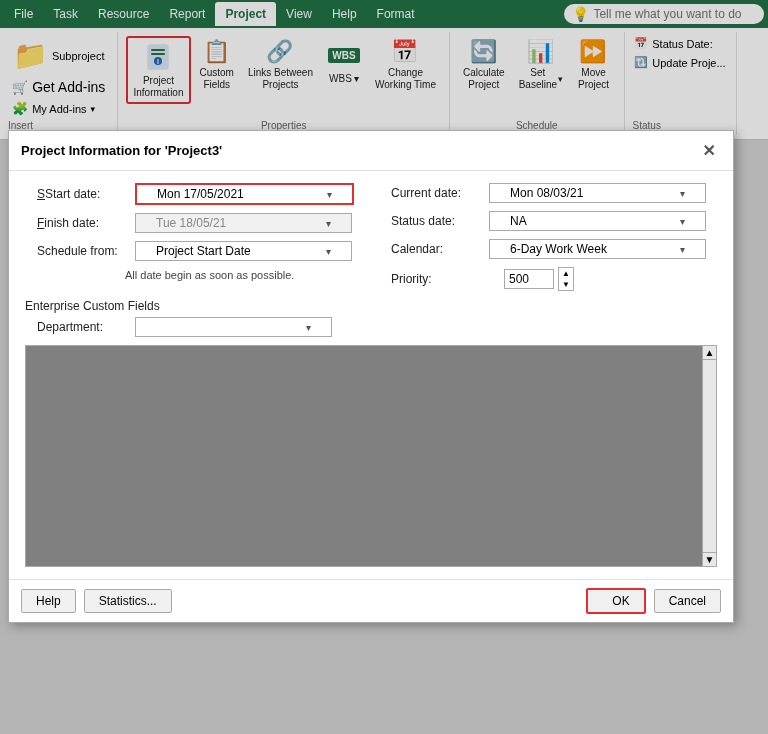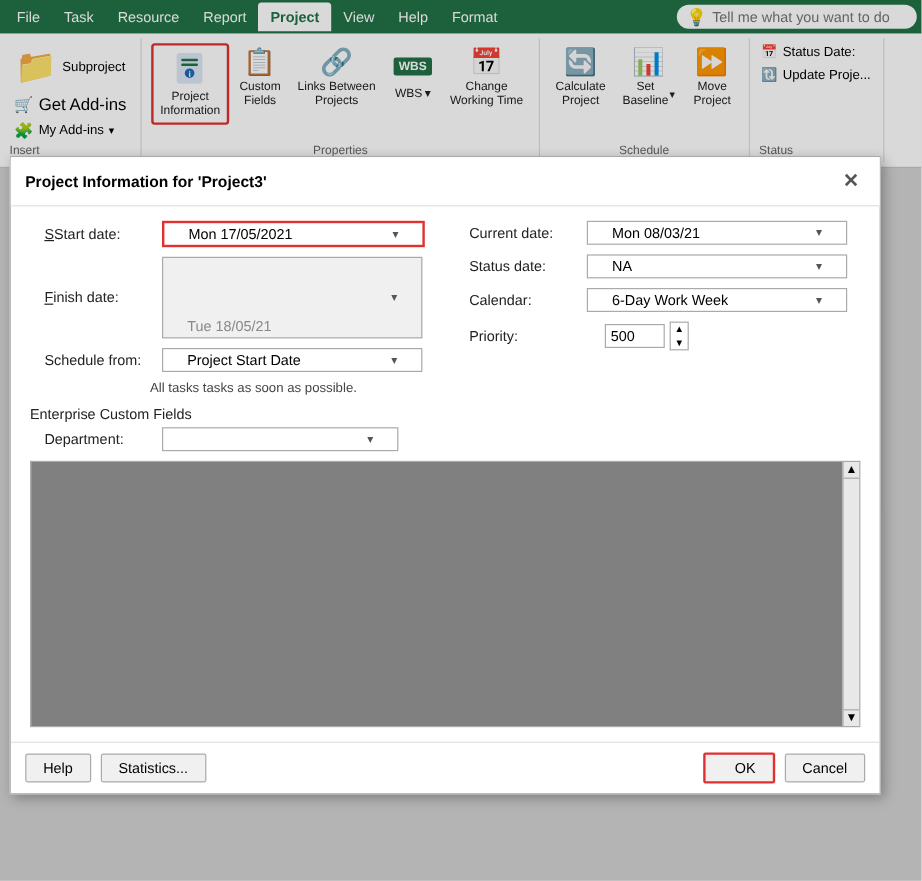"Tue 18/05/21" input { margin-top: 48px -> none }
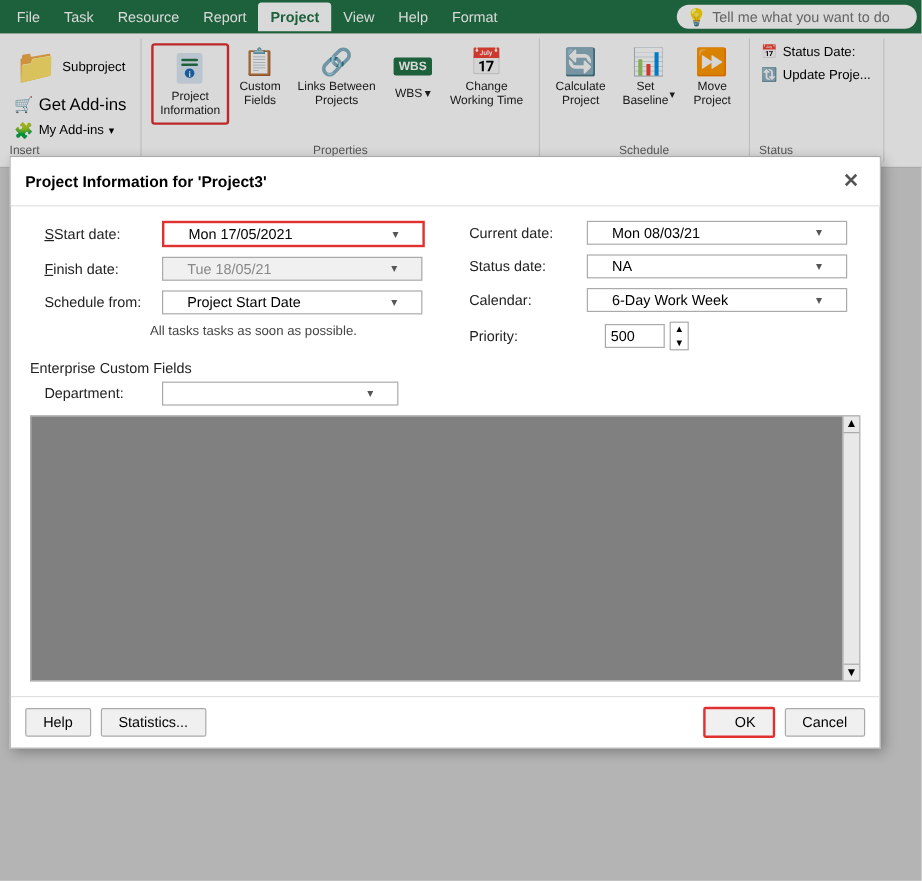"All tasks tasks as soon" div.schedule-note { text: tasks tasks -> date begin }
